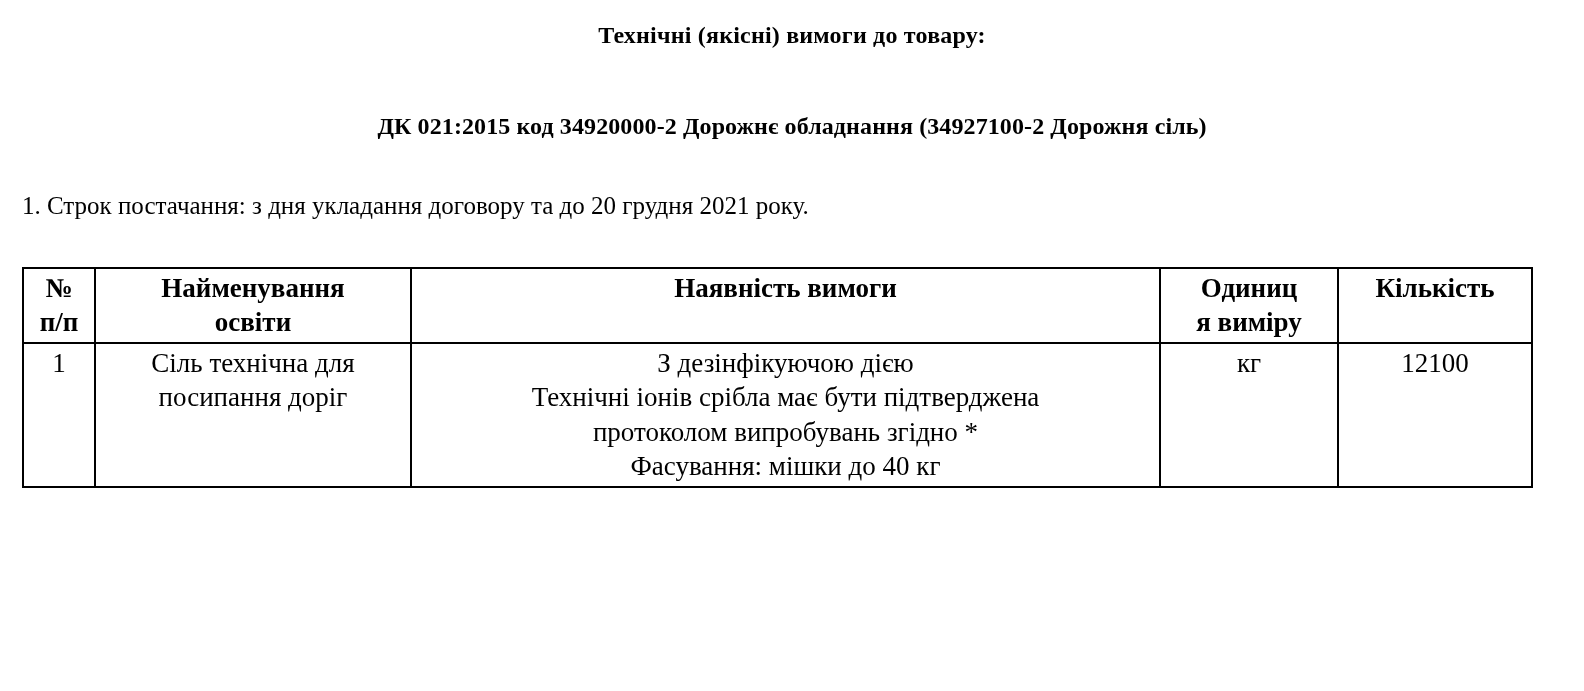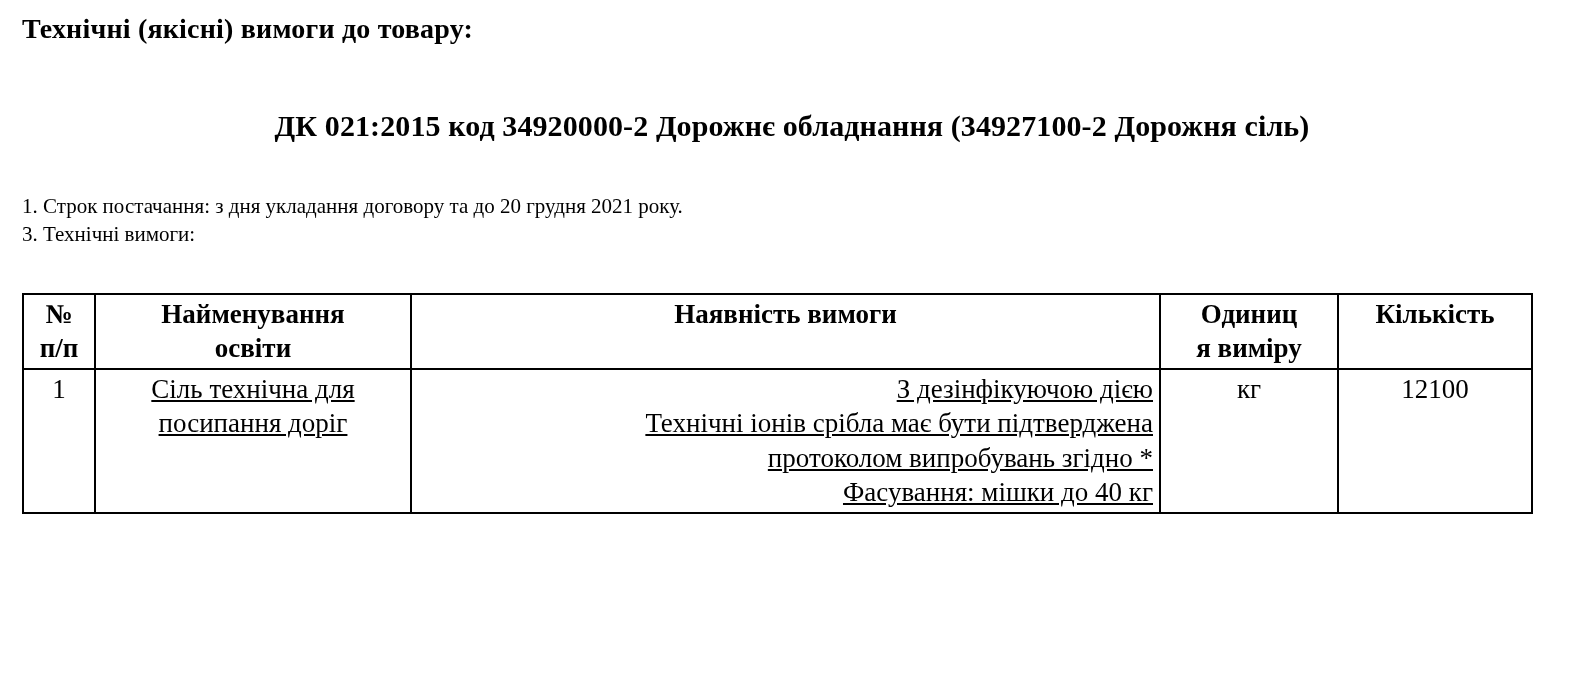"Технічні (якісні) вимоги до товару:" .doc-title { font-size: 28px -> 24px; margin-top: 12px -> 21px; text-align: none -> center }
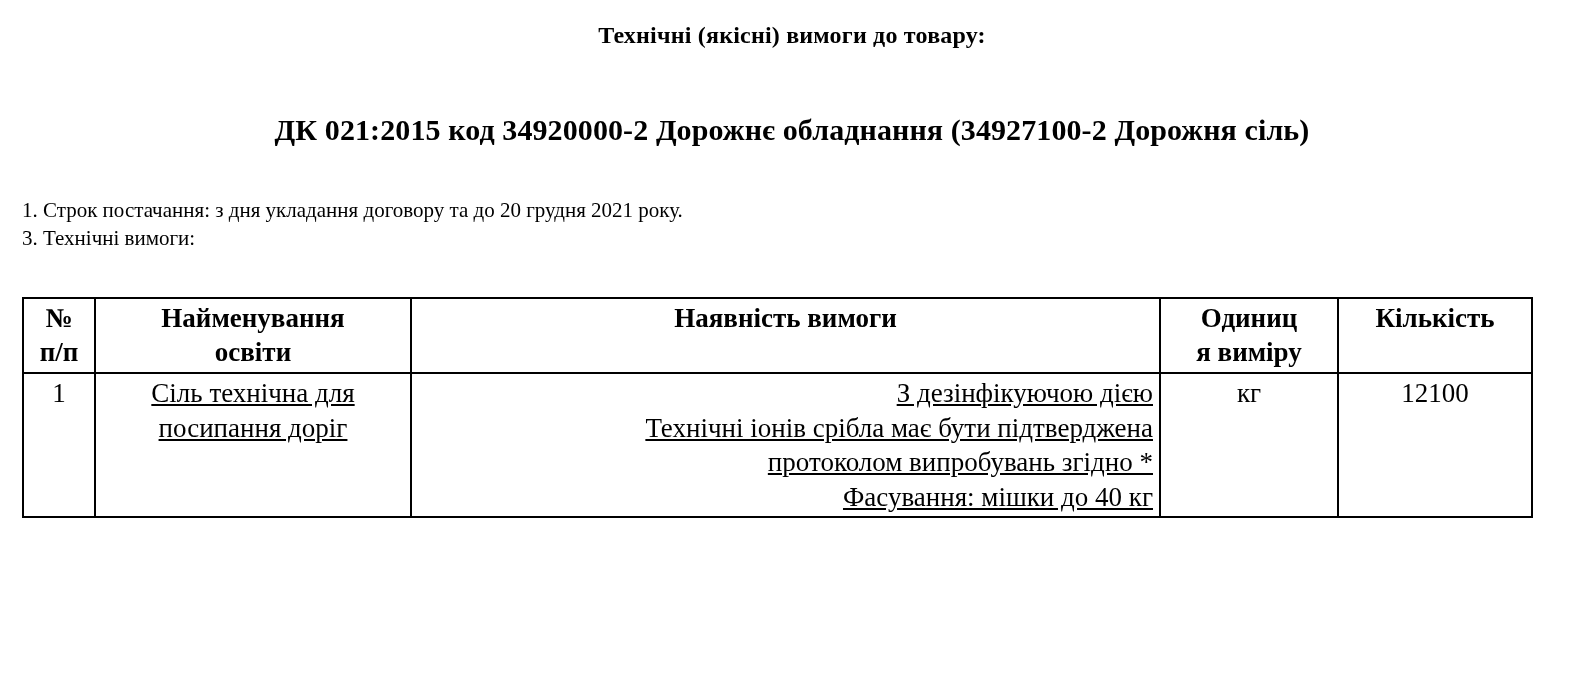"ДК 021:2015 код 34920000-2 Дорожнє" .doc-subtitle { font-size: 30px -> 24px }
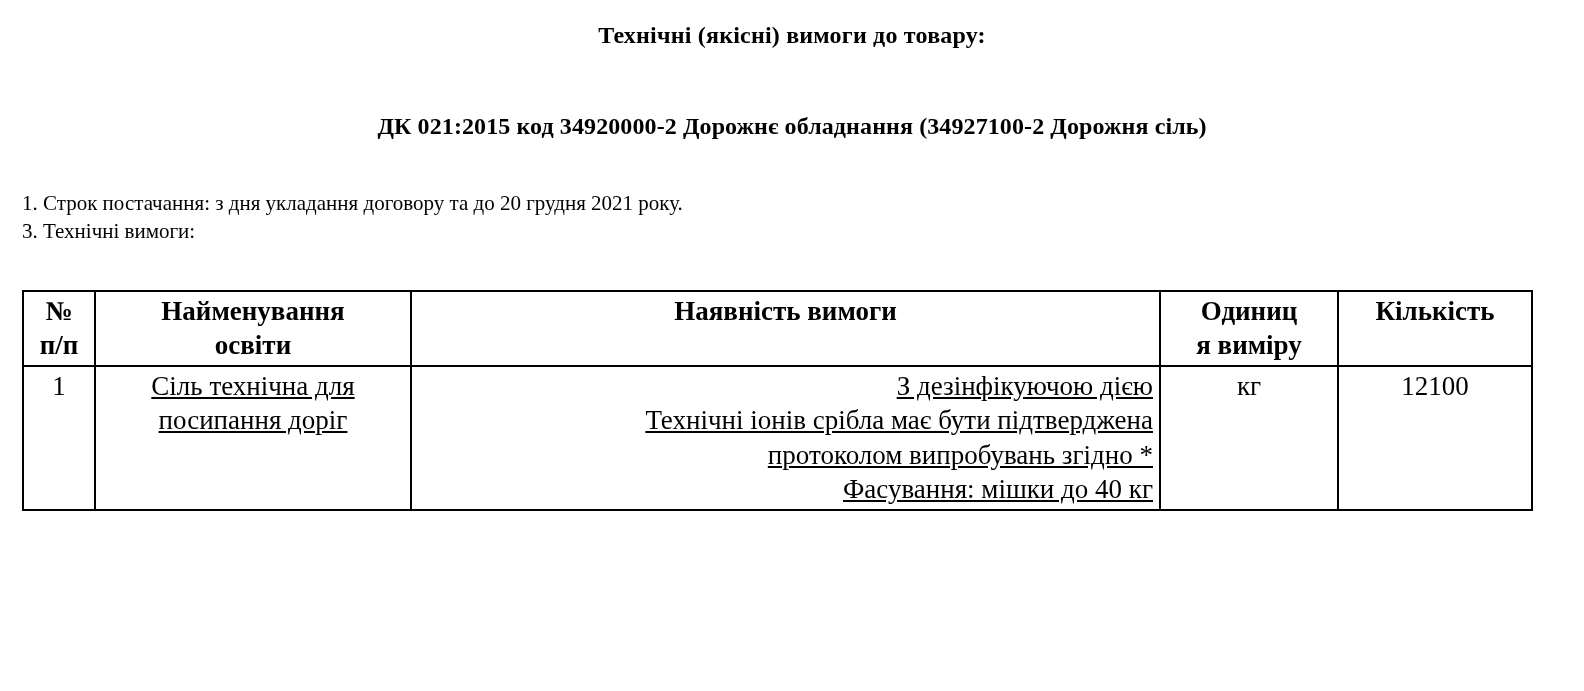"1. Строк постачання: з дня" .paragraphs { font-size: 21px -> 25px }
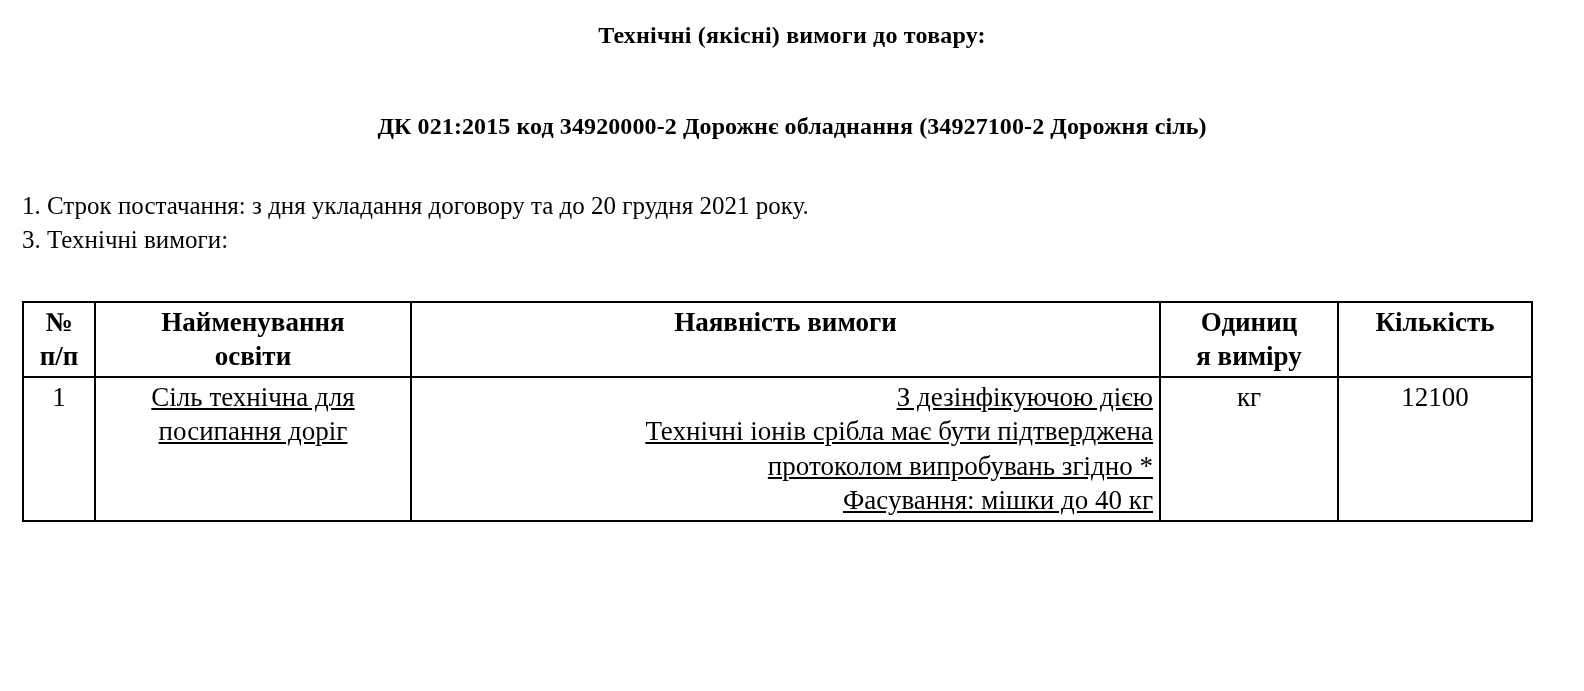"3. Технічні вимоги:" p.para { html: <p>3. Технічні вимоги:</p> -> none }
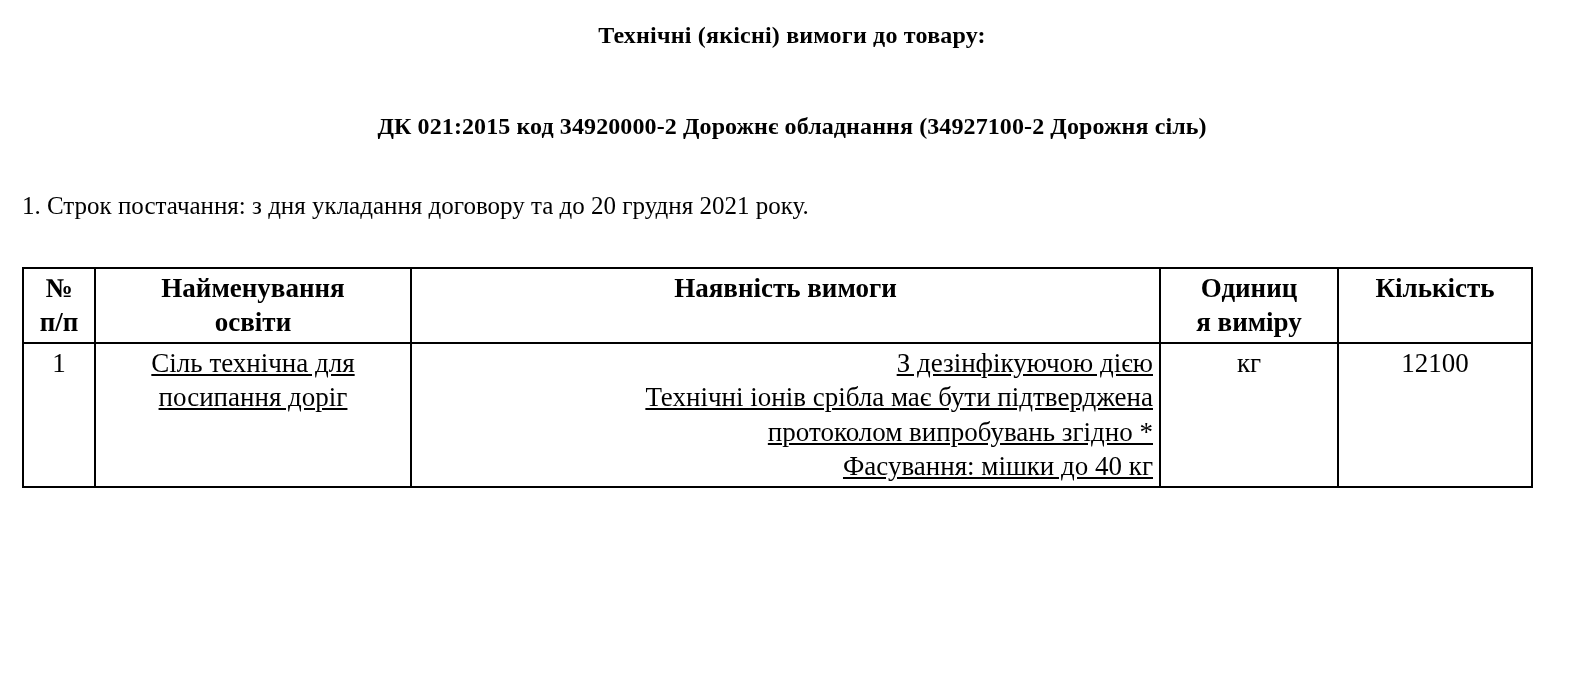"Сіль технічна для" .cell-lines span { text-decoration: underline -> none }
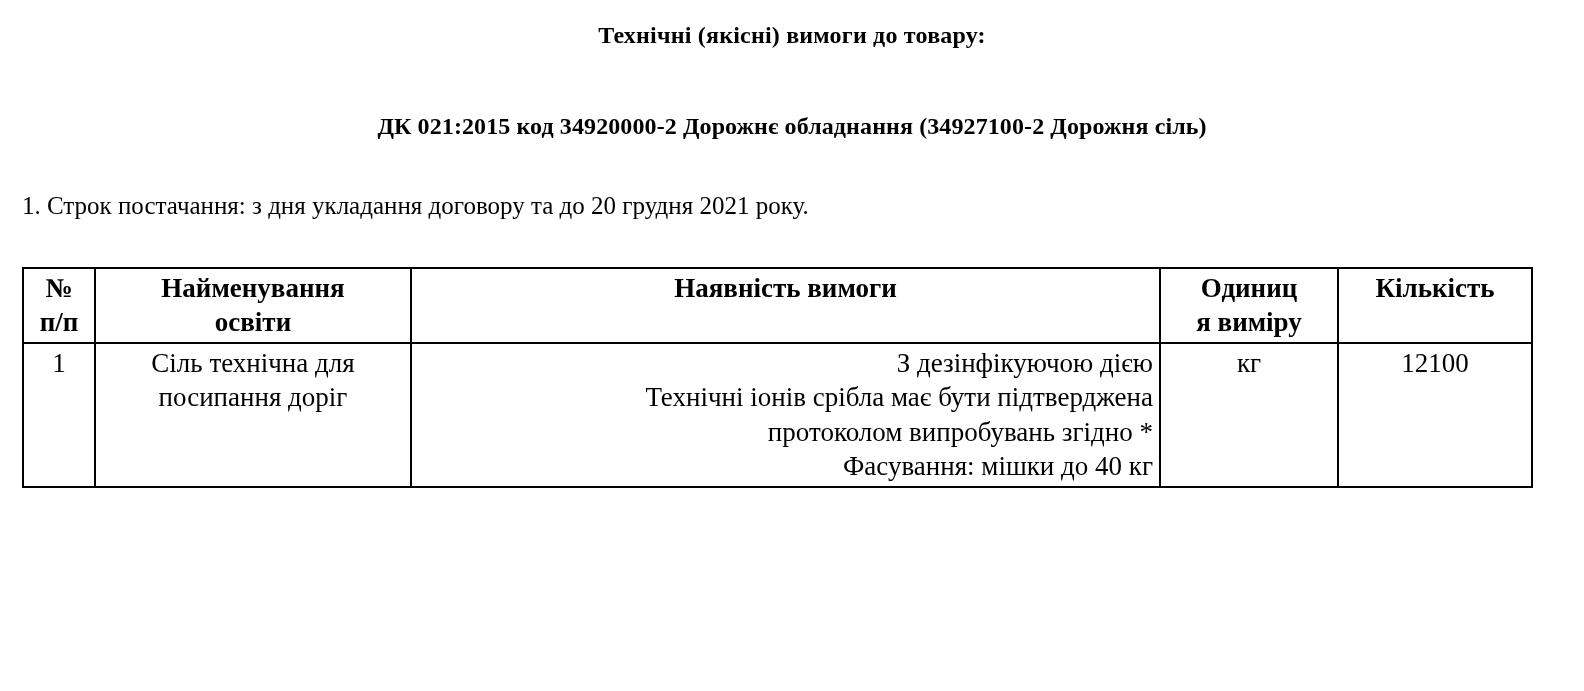"З дезінфікуючою дією" td.c-left { text-align: right -> center }
